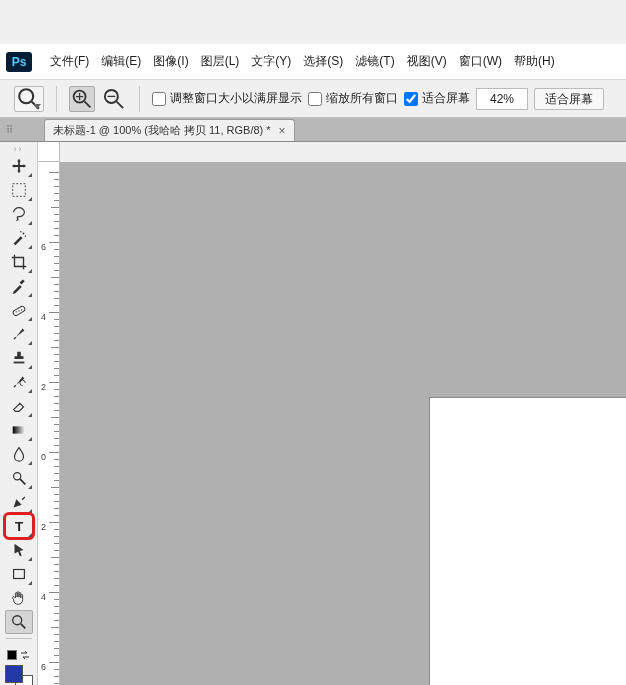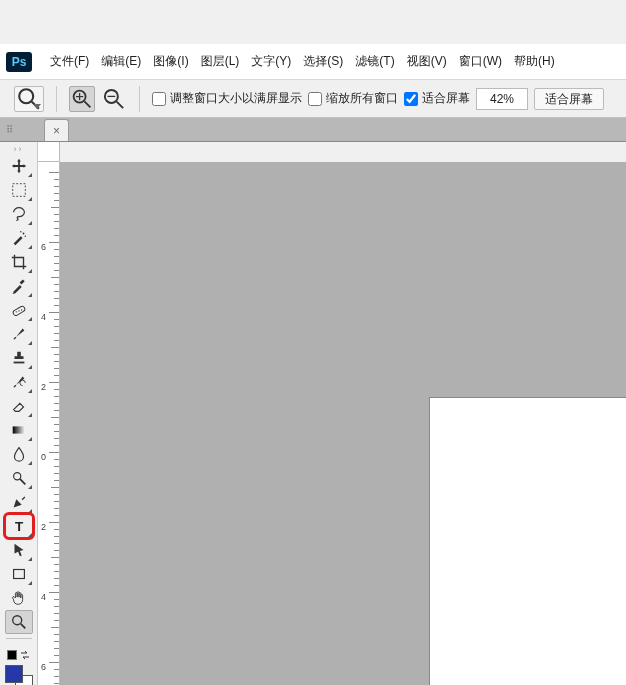"未标题-1 @ 100% (我哈哈 拷贝" span { html: none -> <span>未标题-1 @ 100% (我哈哈 拷贝 11, RGB/8) *</span> }
